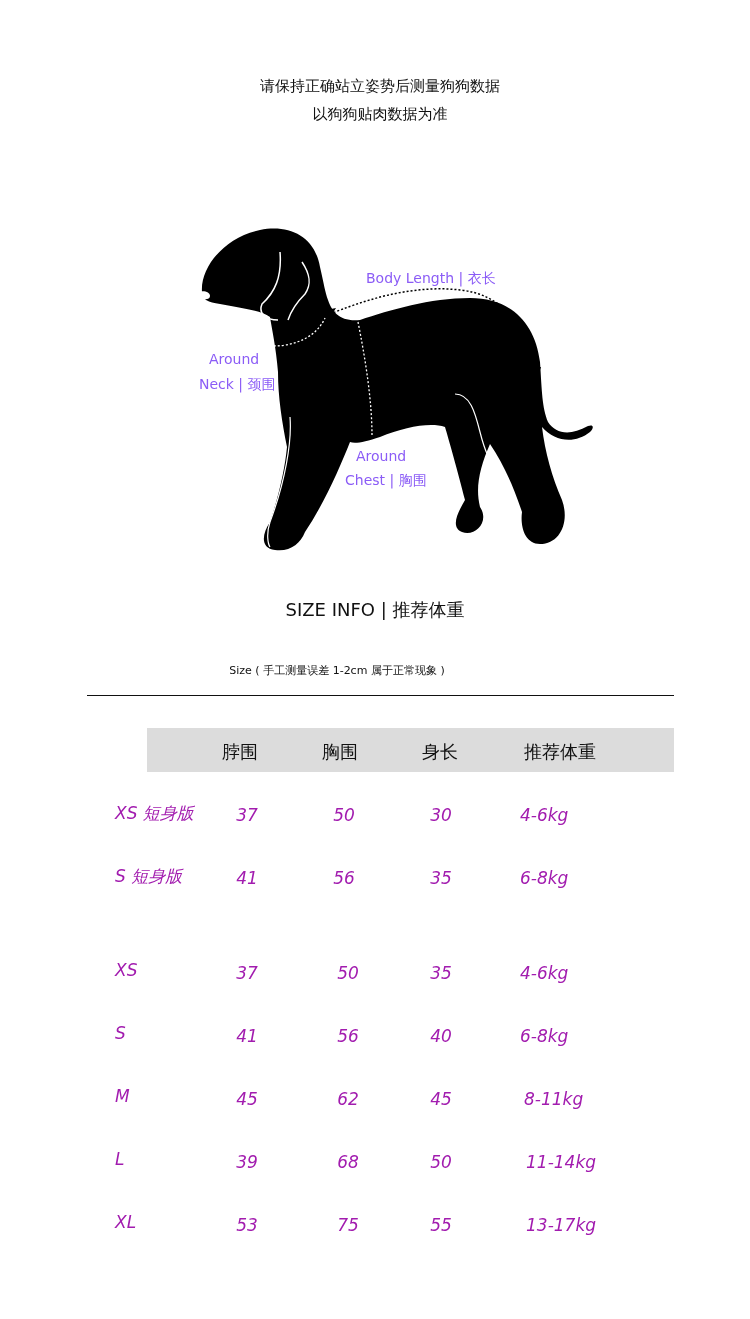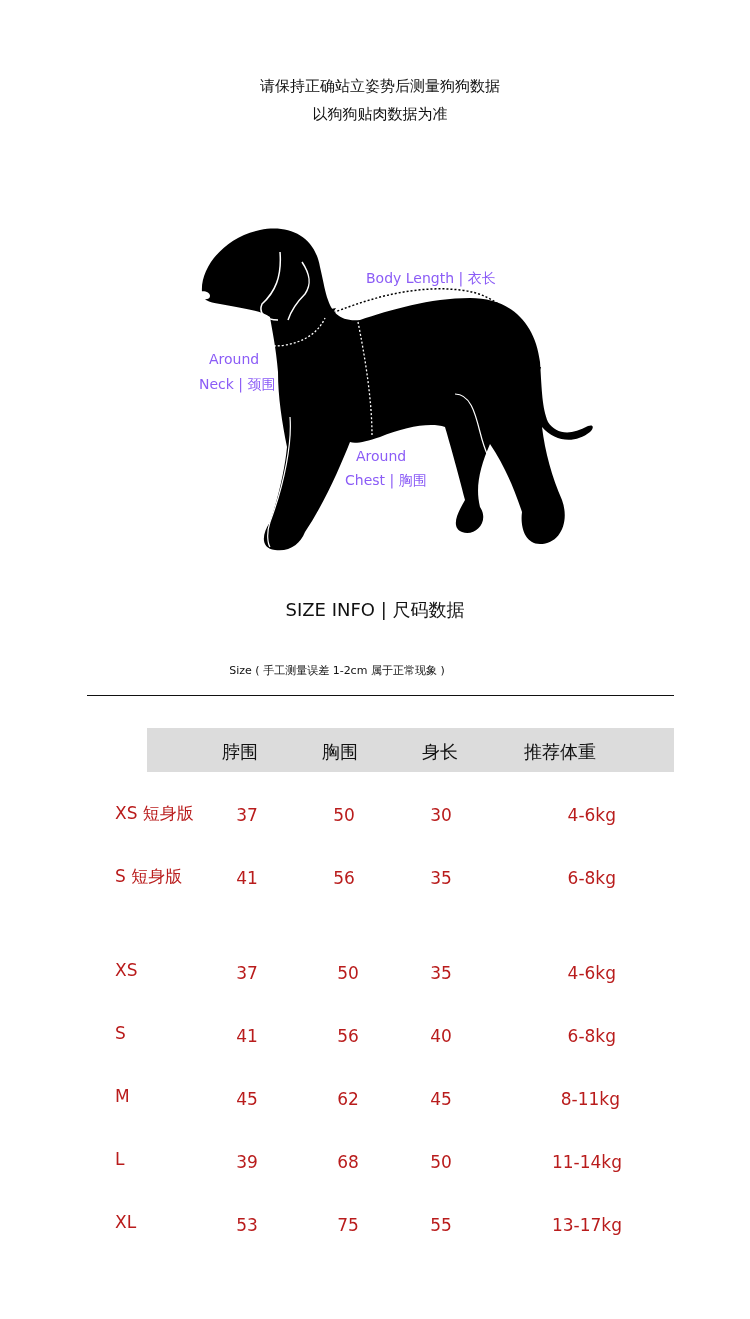"SIZE INFO | 尺码数据" div.abs { text: 尺码数据 -> 推荐体重 }
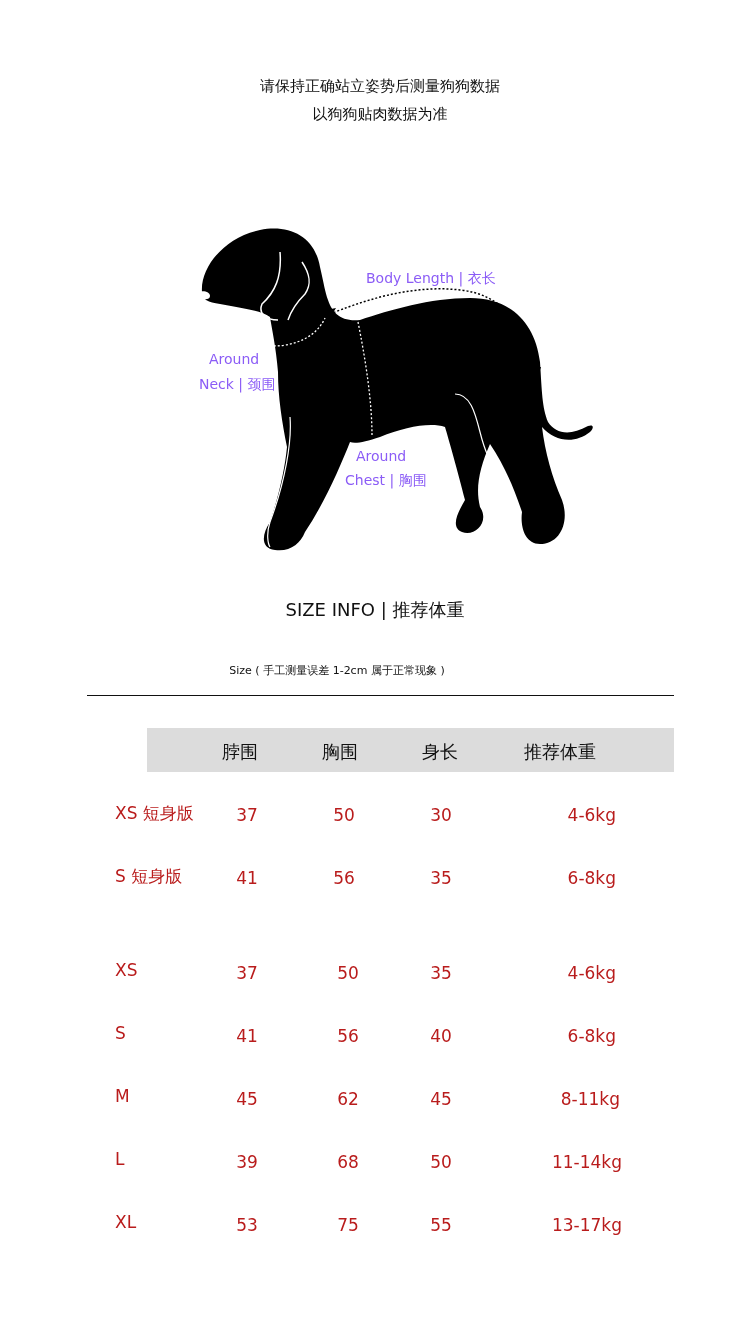"XS 短身版" .cell { color: #b91c1c -> #a21caf; font-style: none -> italic }
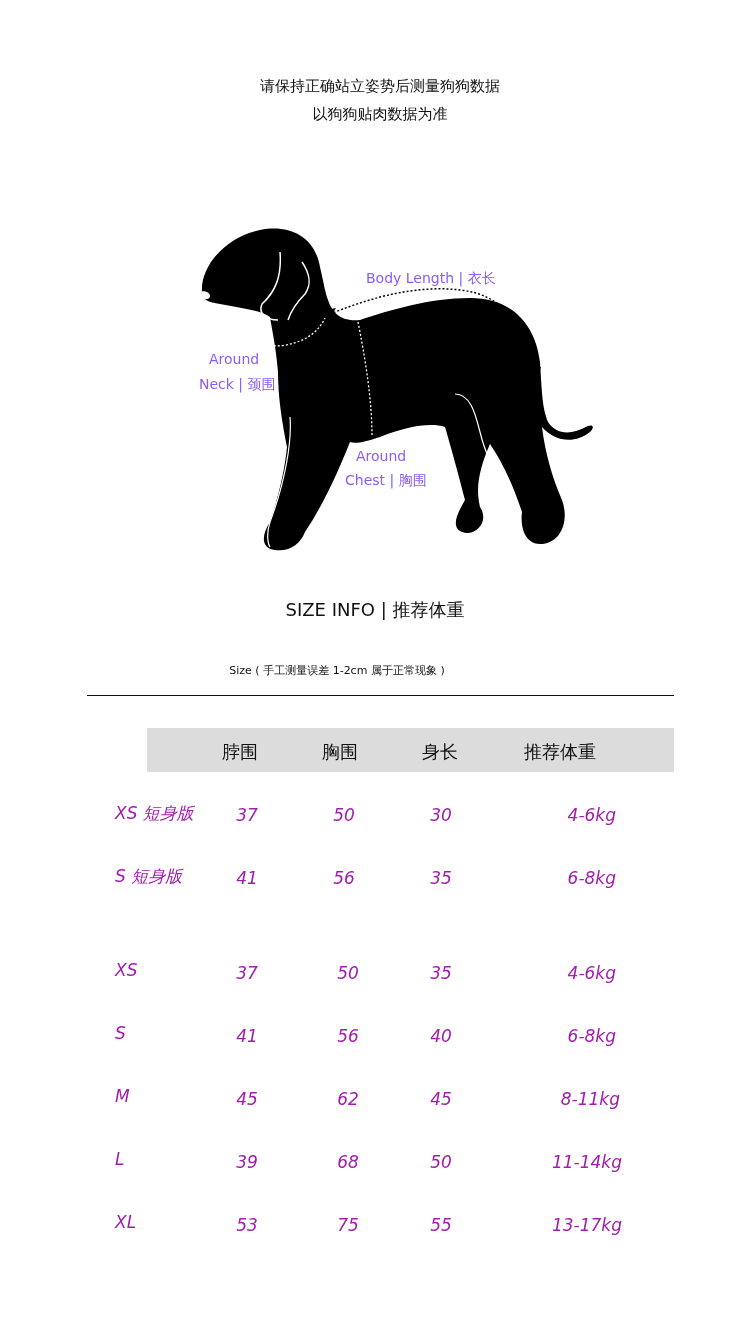"4-6kg" .c-wt { text-align: right -> left }
